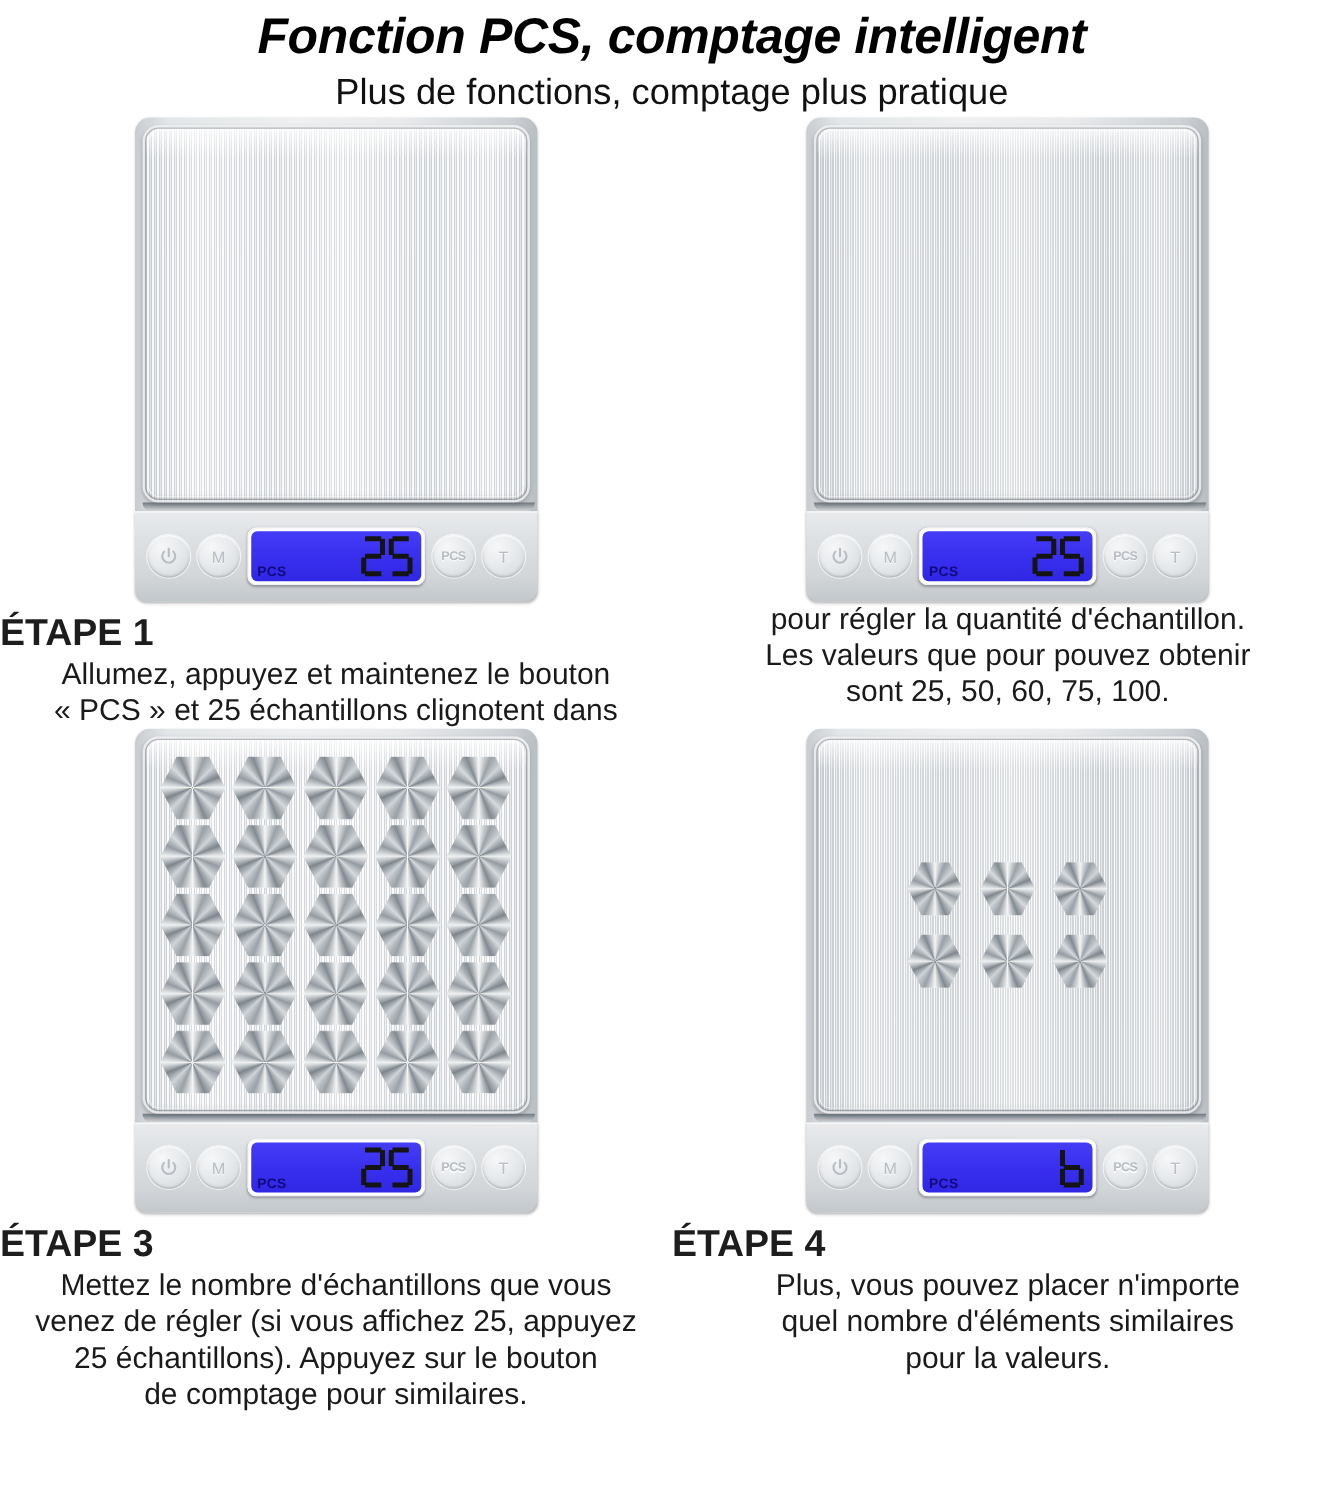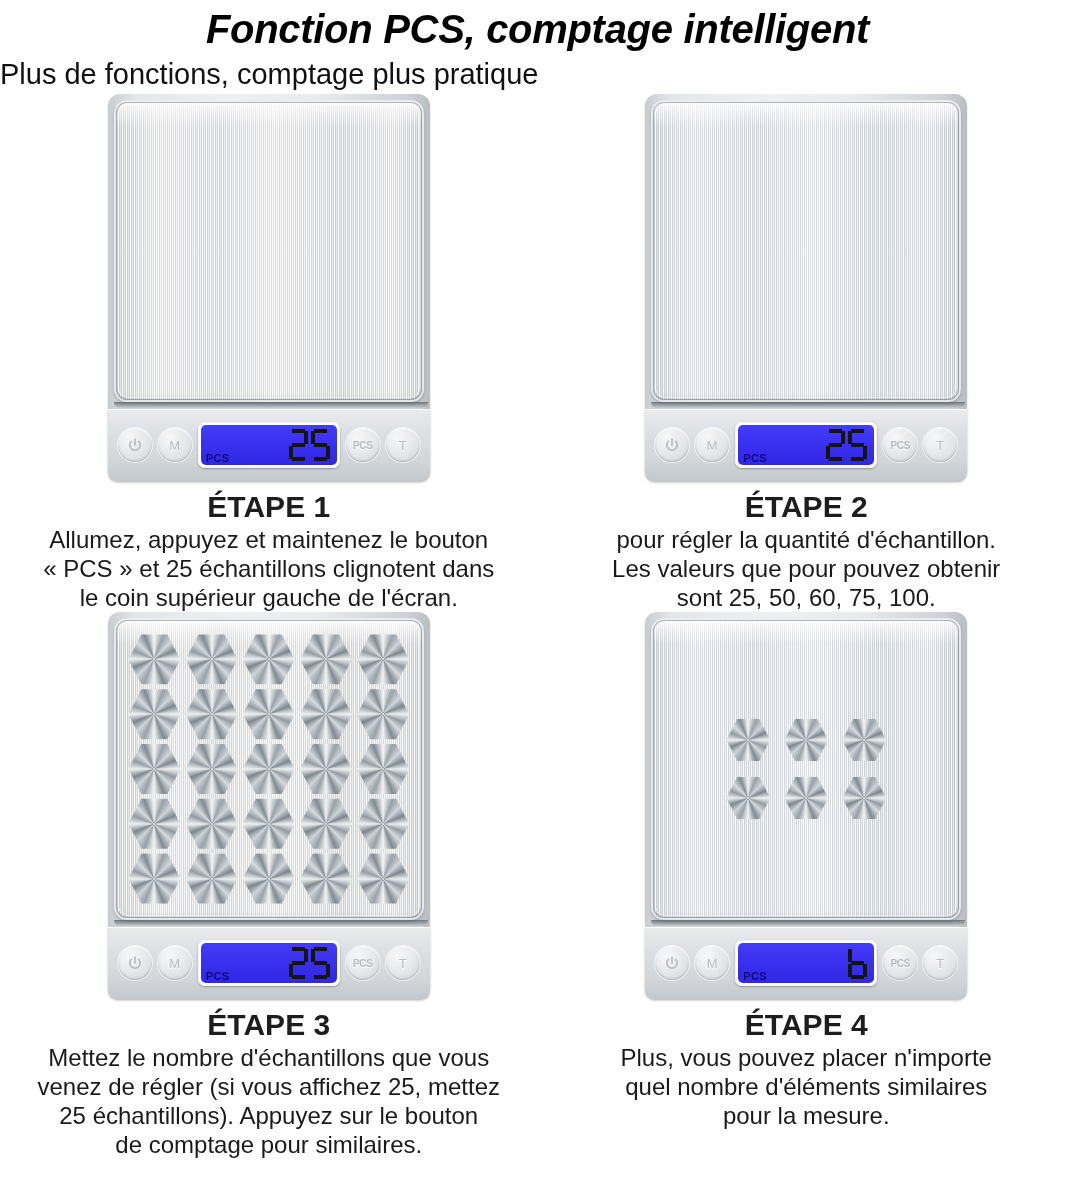"Plus de fonctions, comptage plus" .subtitle { text-align: none -> center }
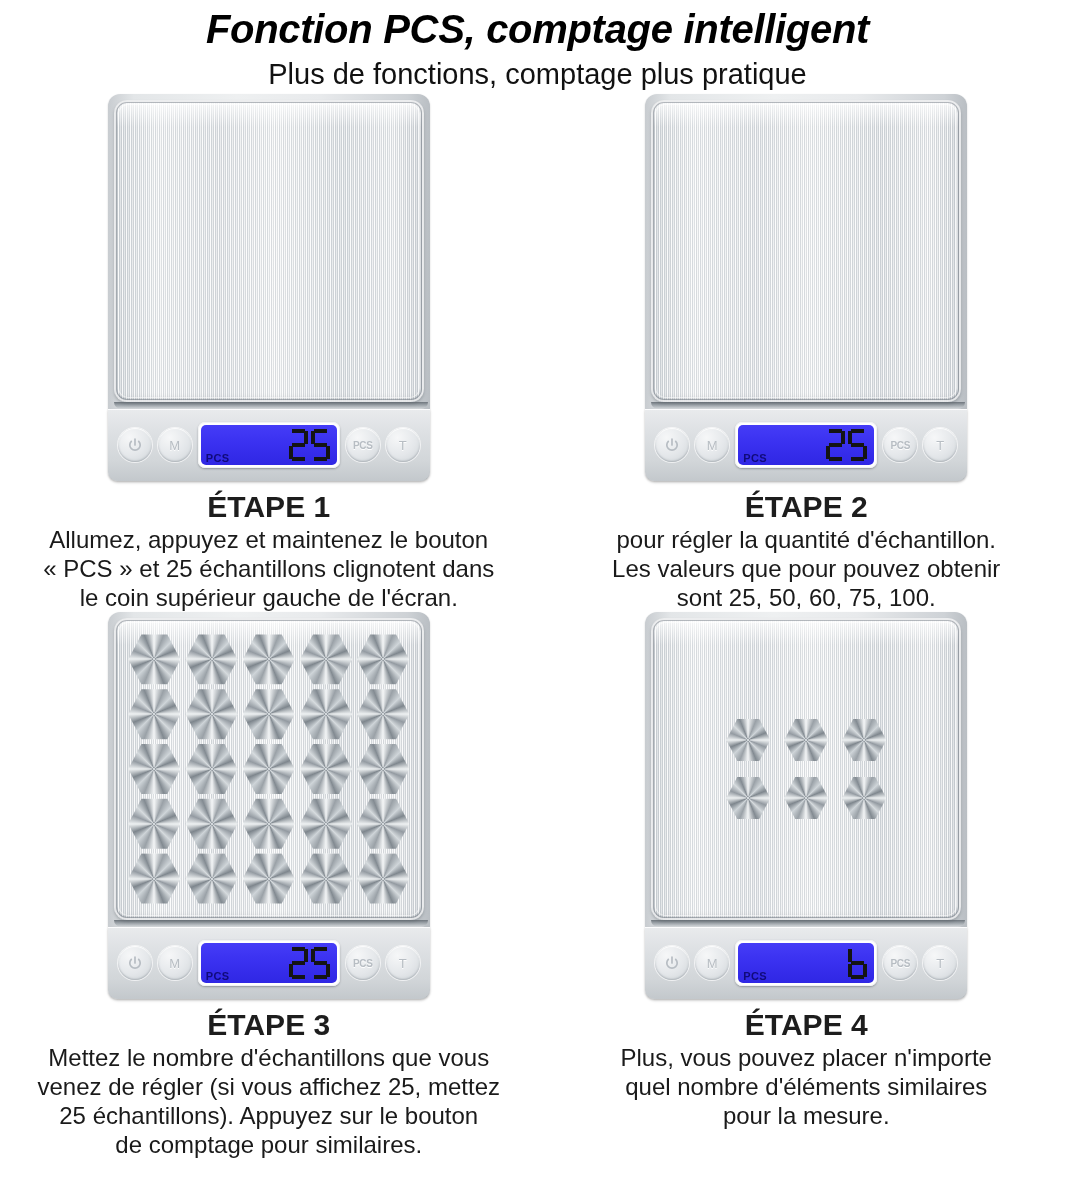"ÉTAPE 1" .step-title { text-align: center -> none }
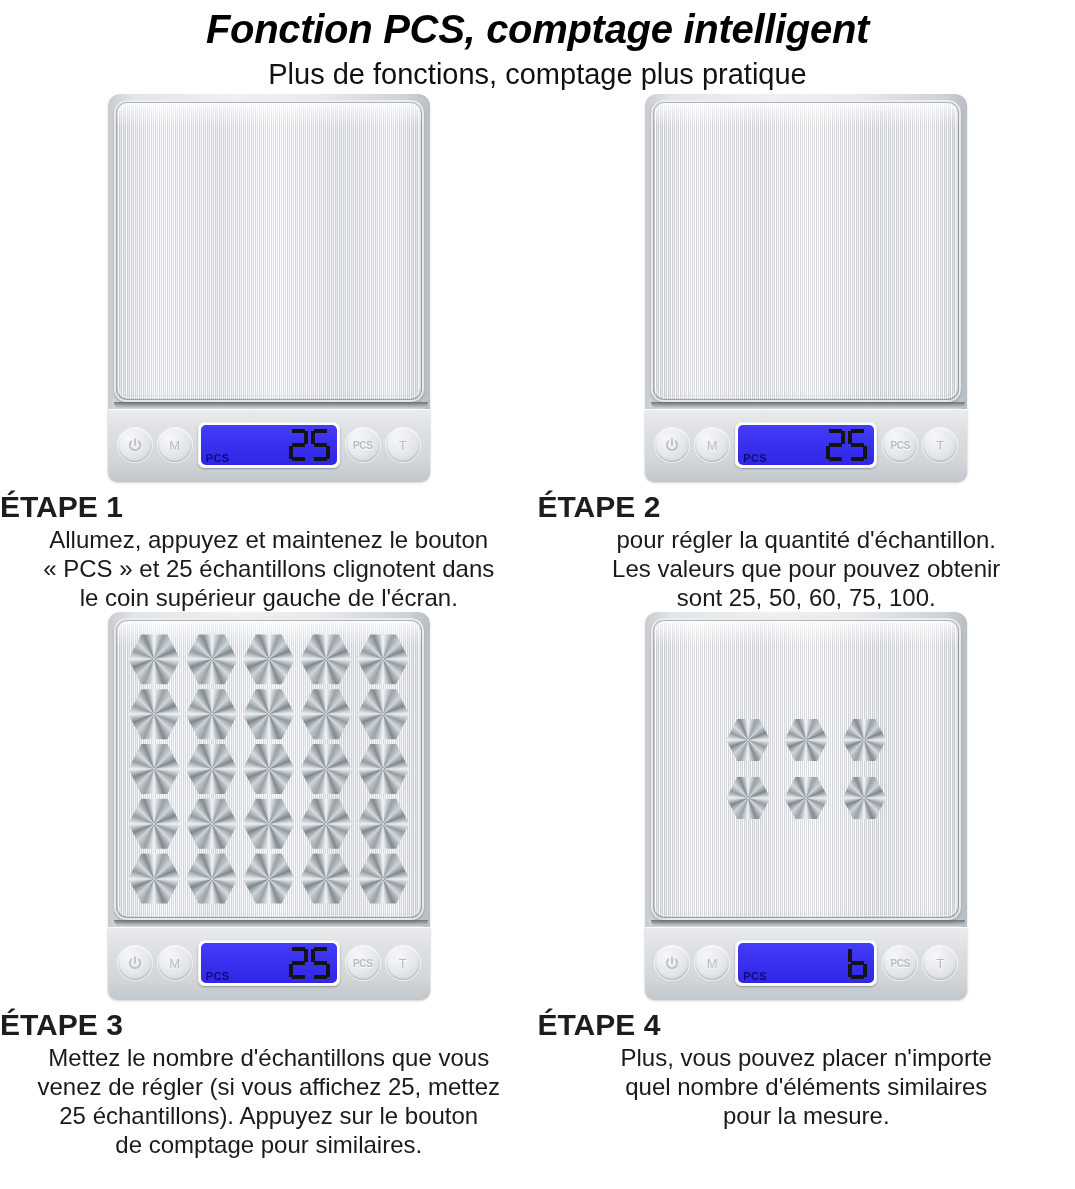"ÉTAPE 2" div.step-title { html: <div>ÉTAPE 2</div> -> none }
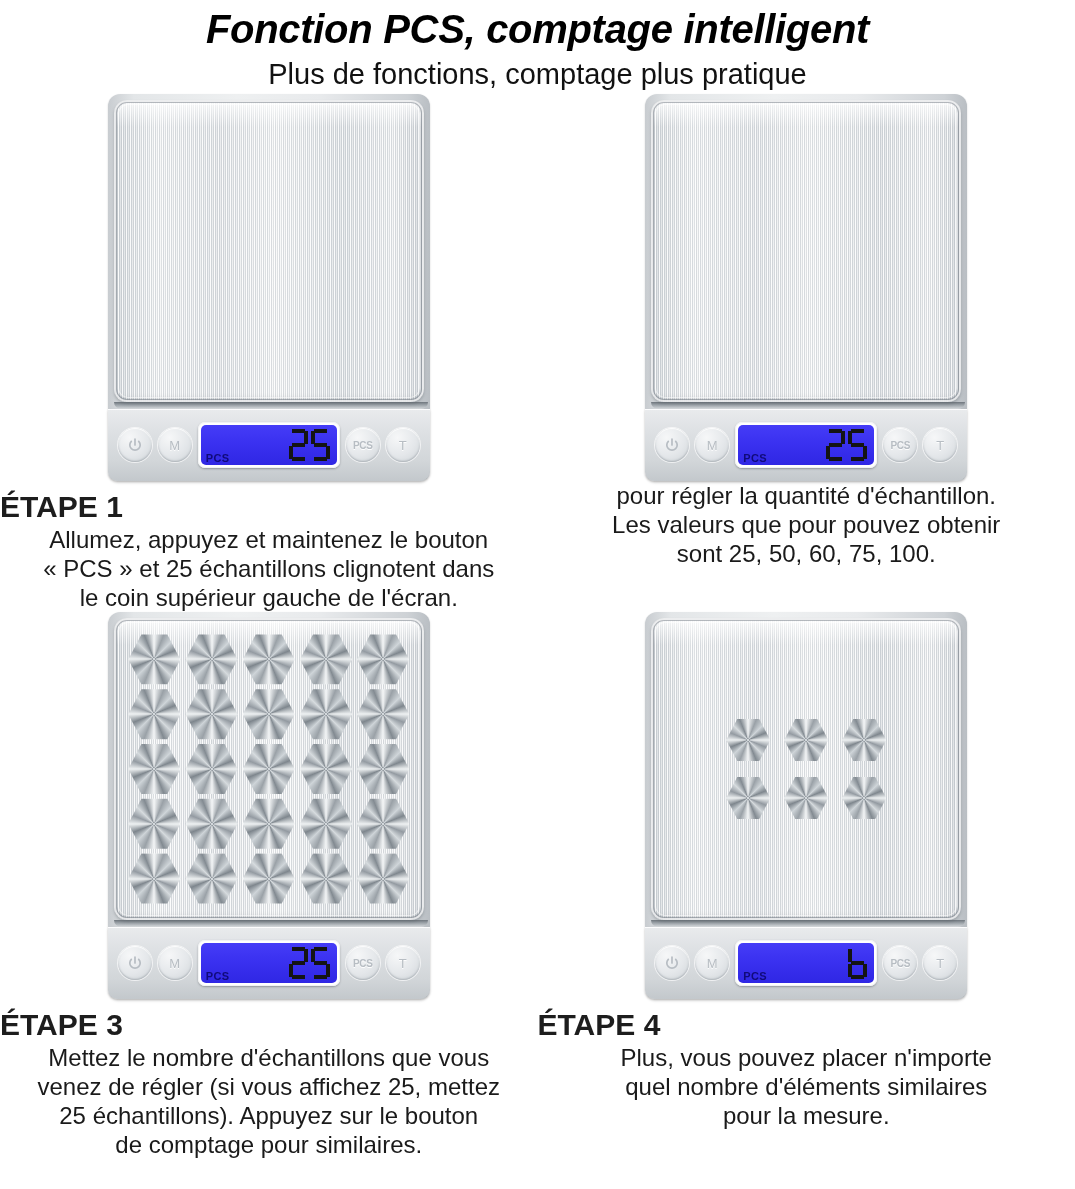"le coin supérieur gauche de" span.line { html: <span>le coin supérieur gauche de l'écran.</span> -> none }
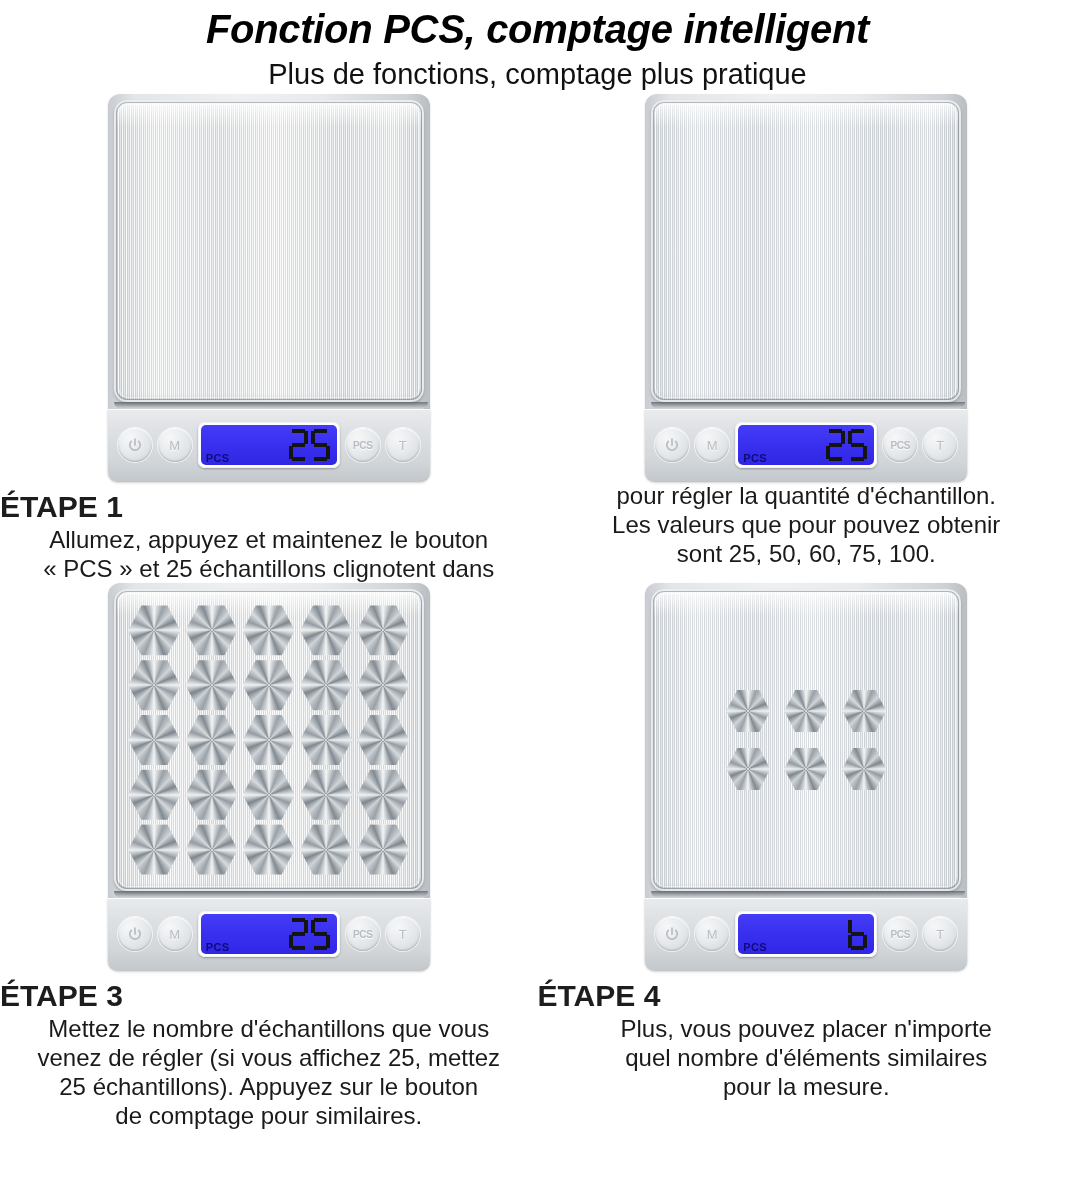"venez de régler (si vous" span.line { text: mettez -> appuyez }
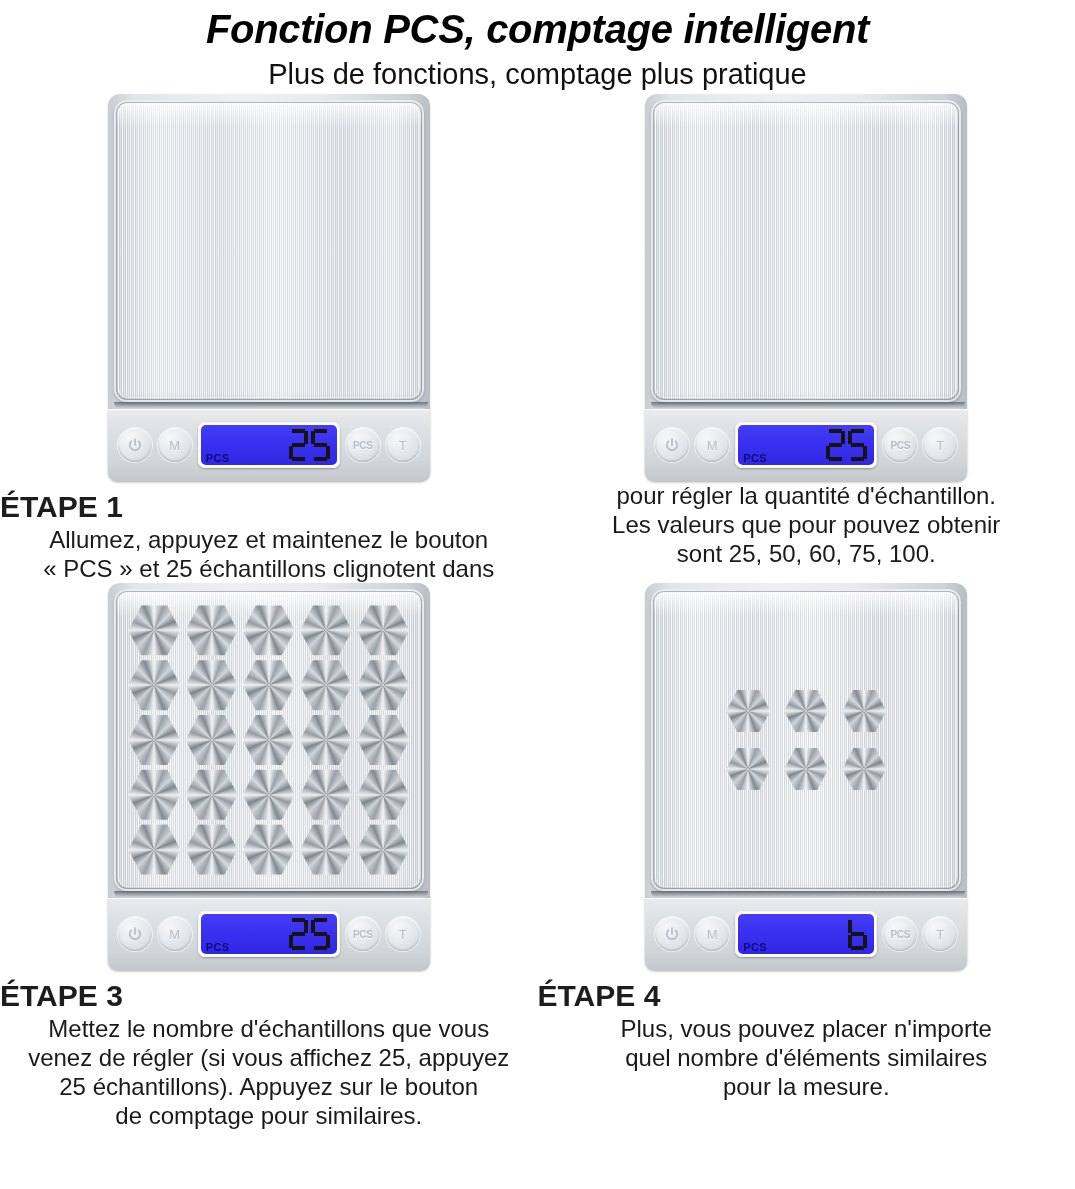"pour la mesure." span.line { text: mesure -> valeurs }
